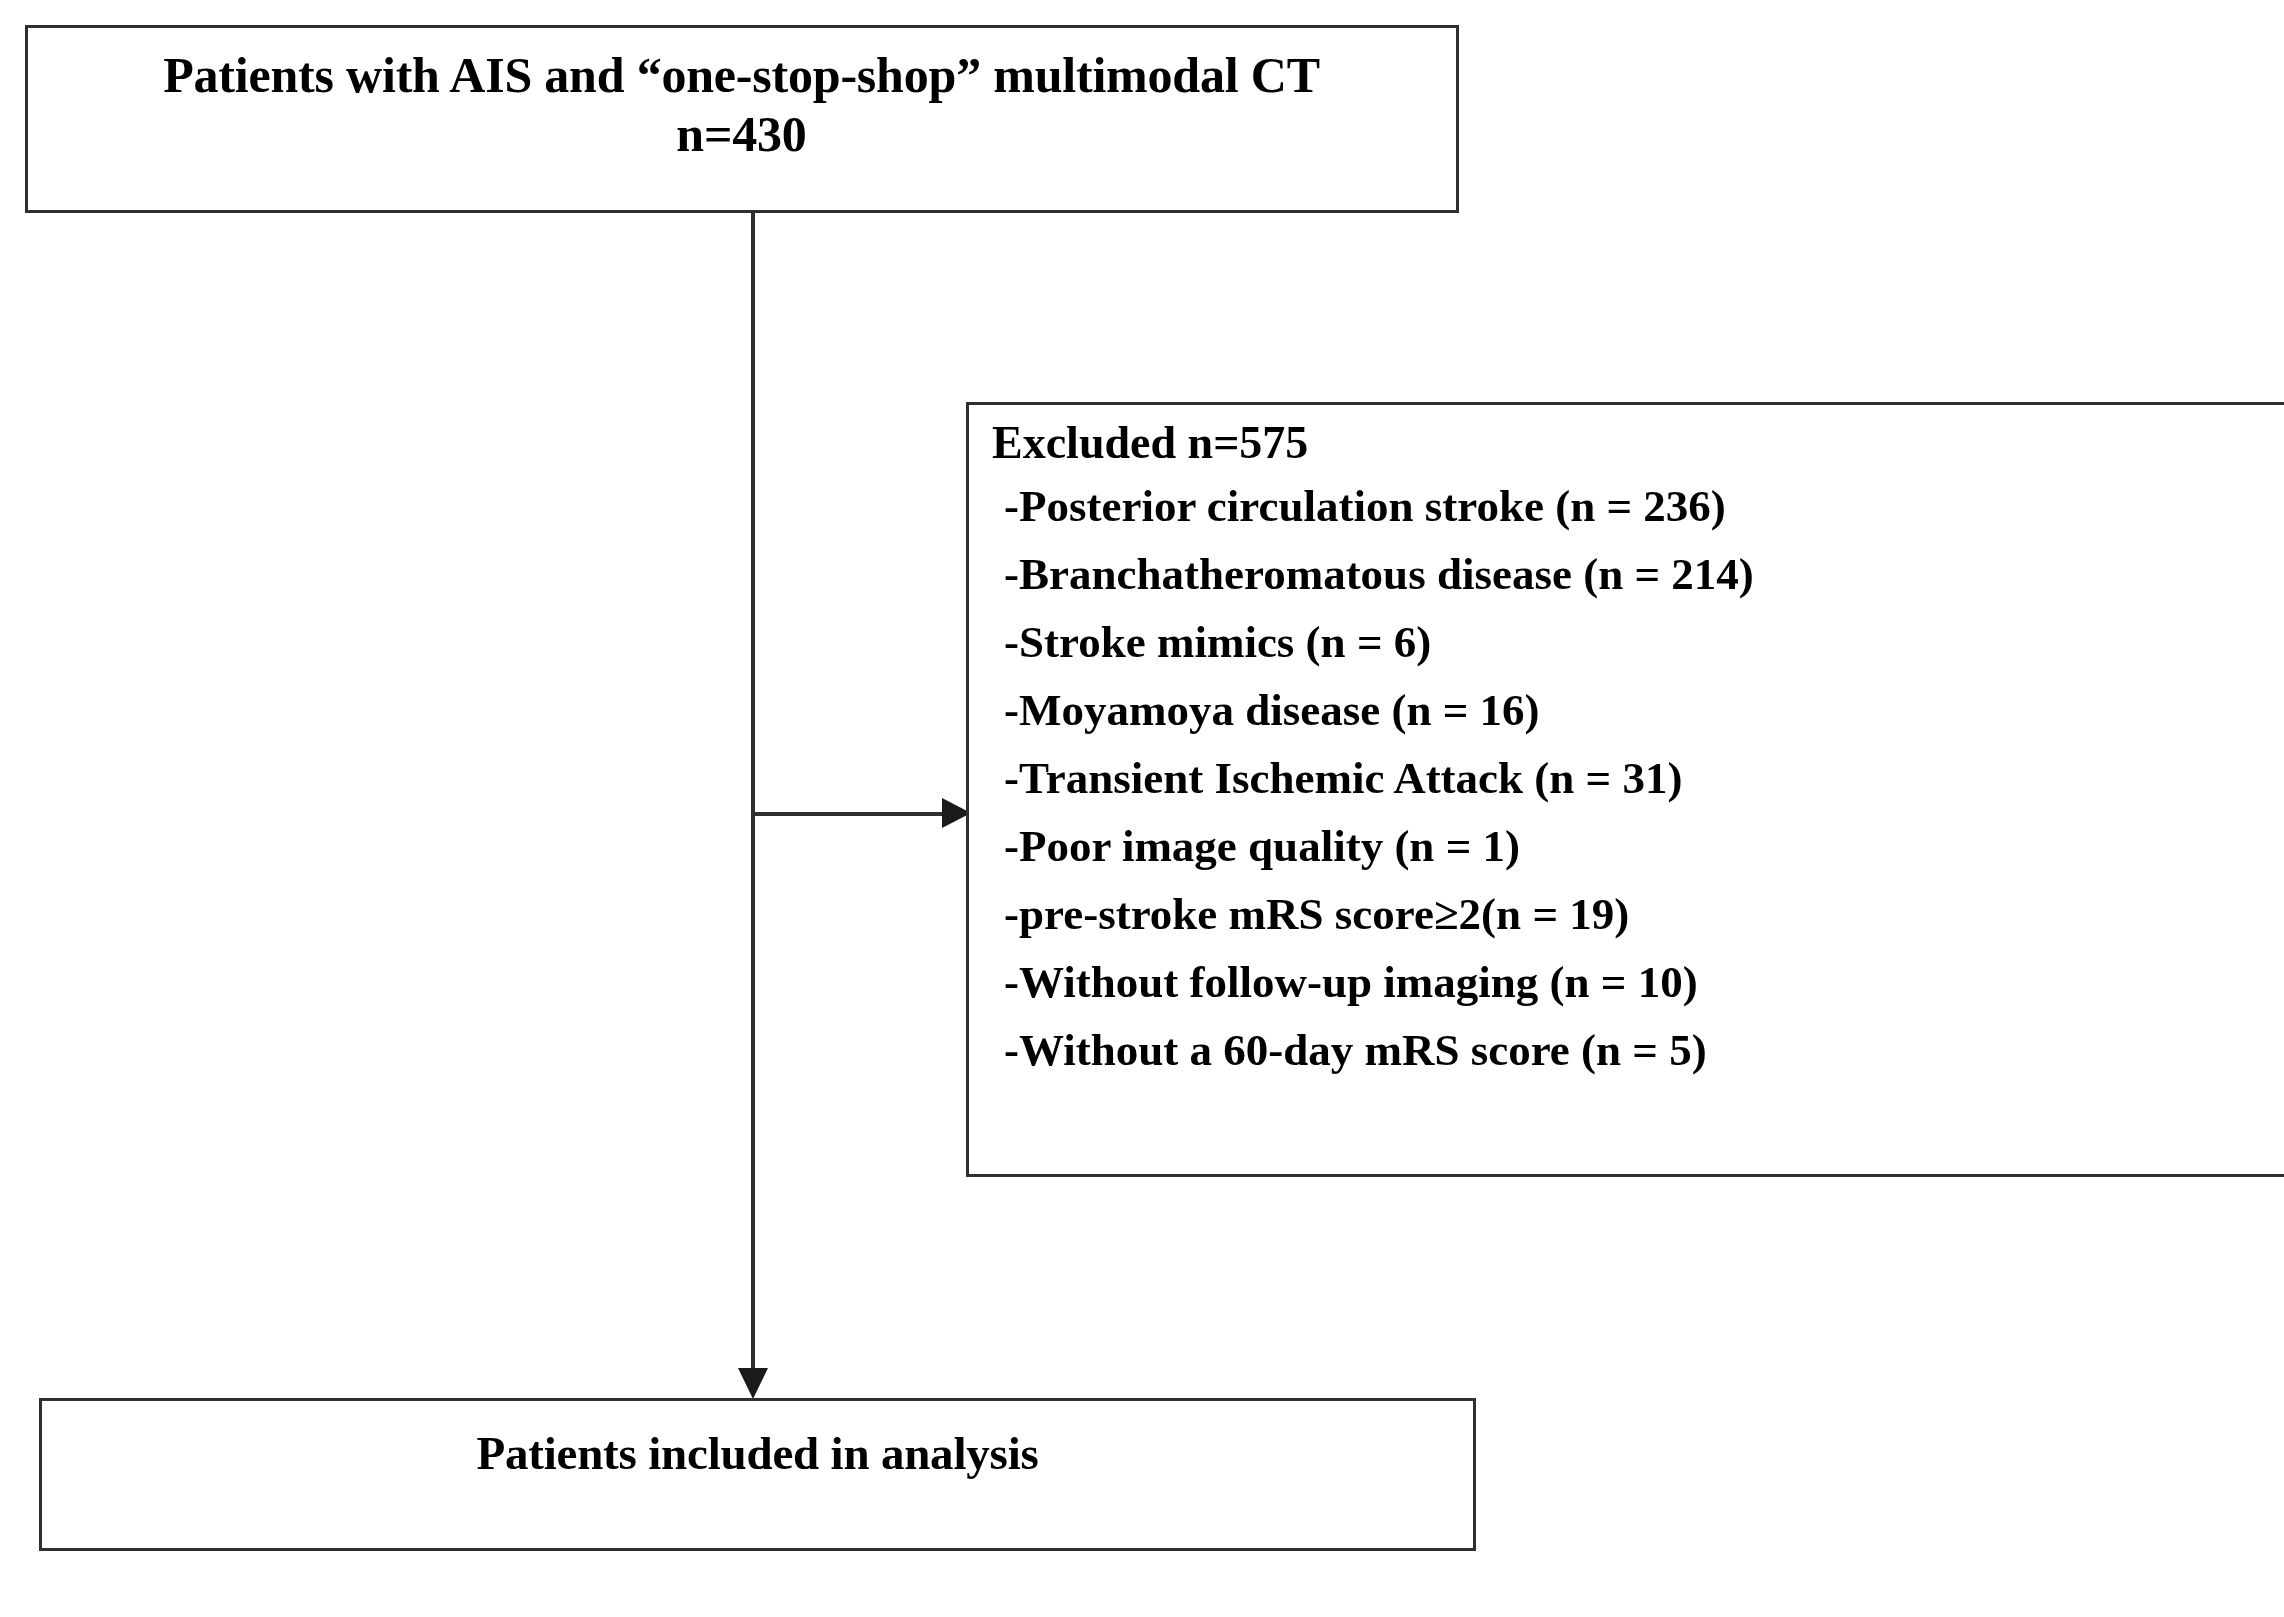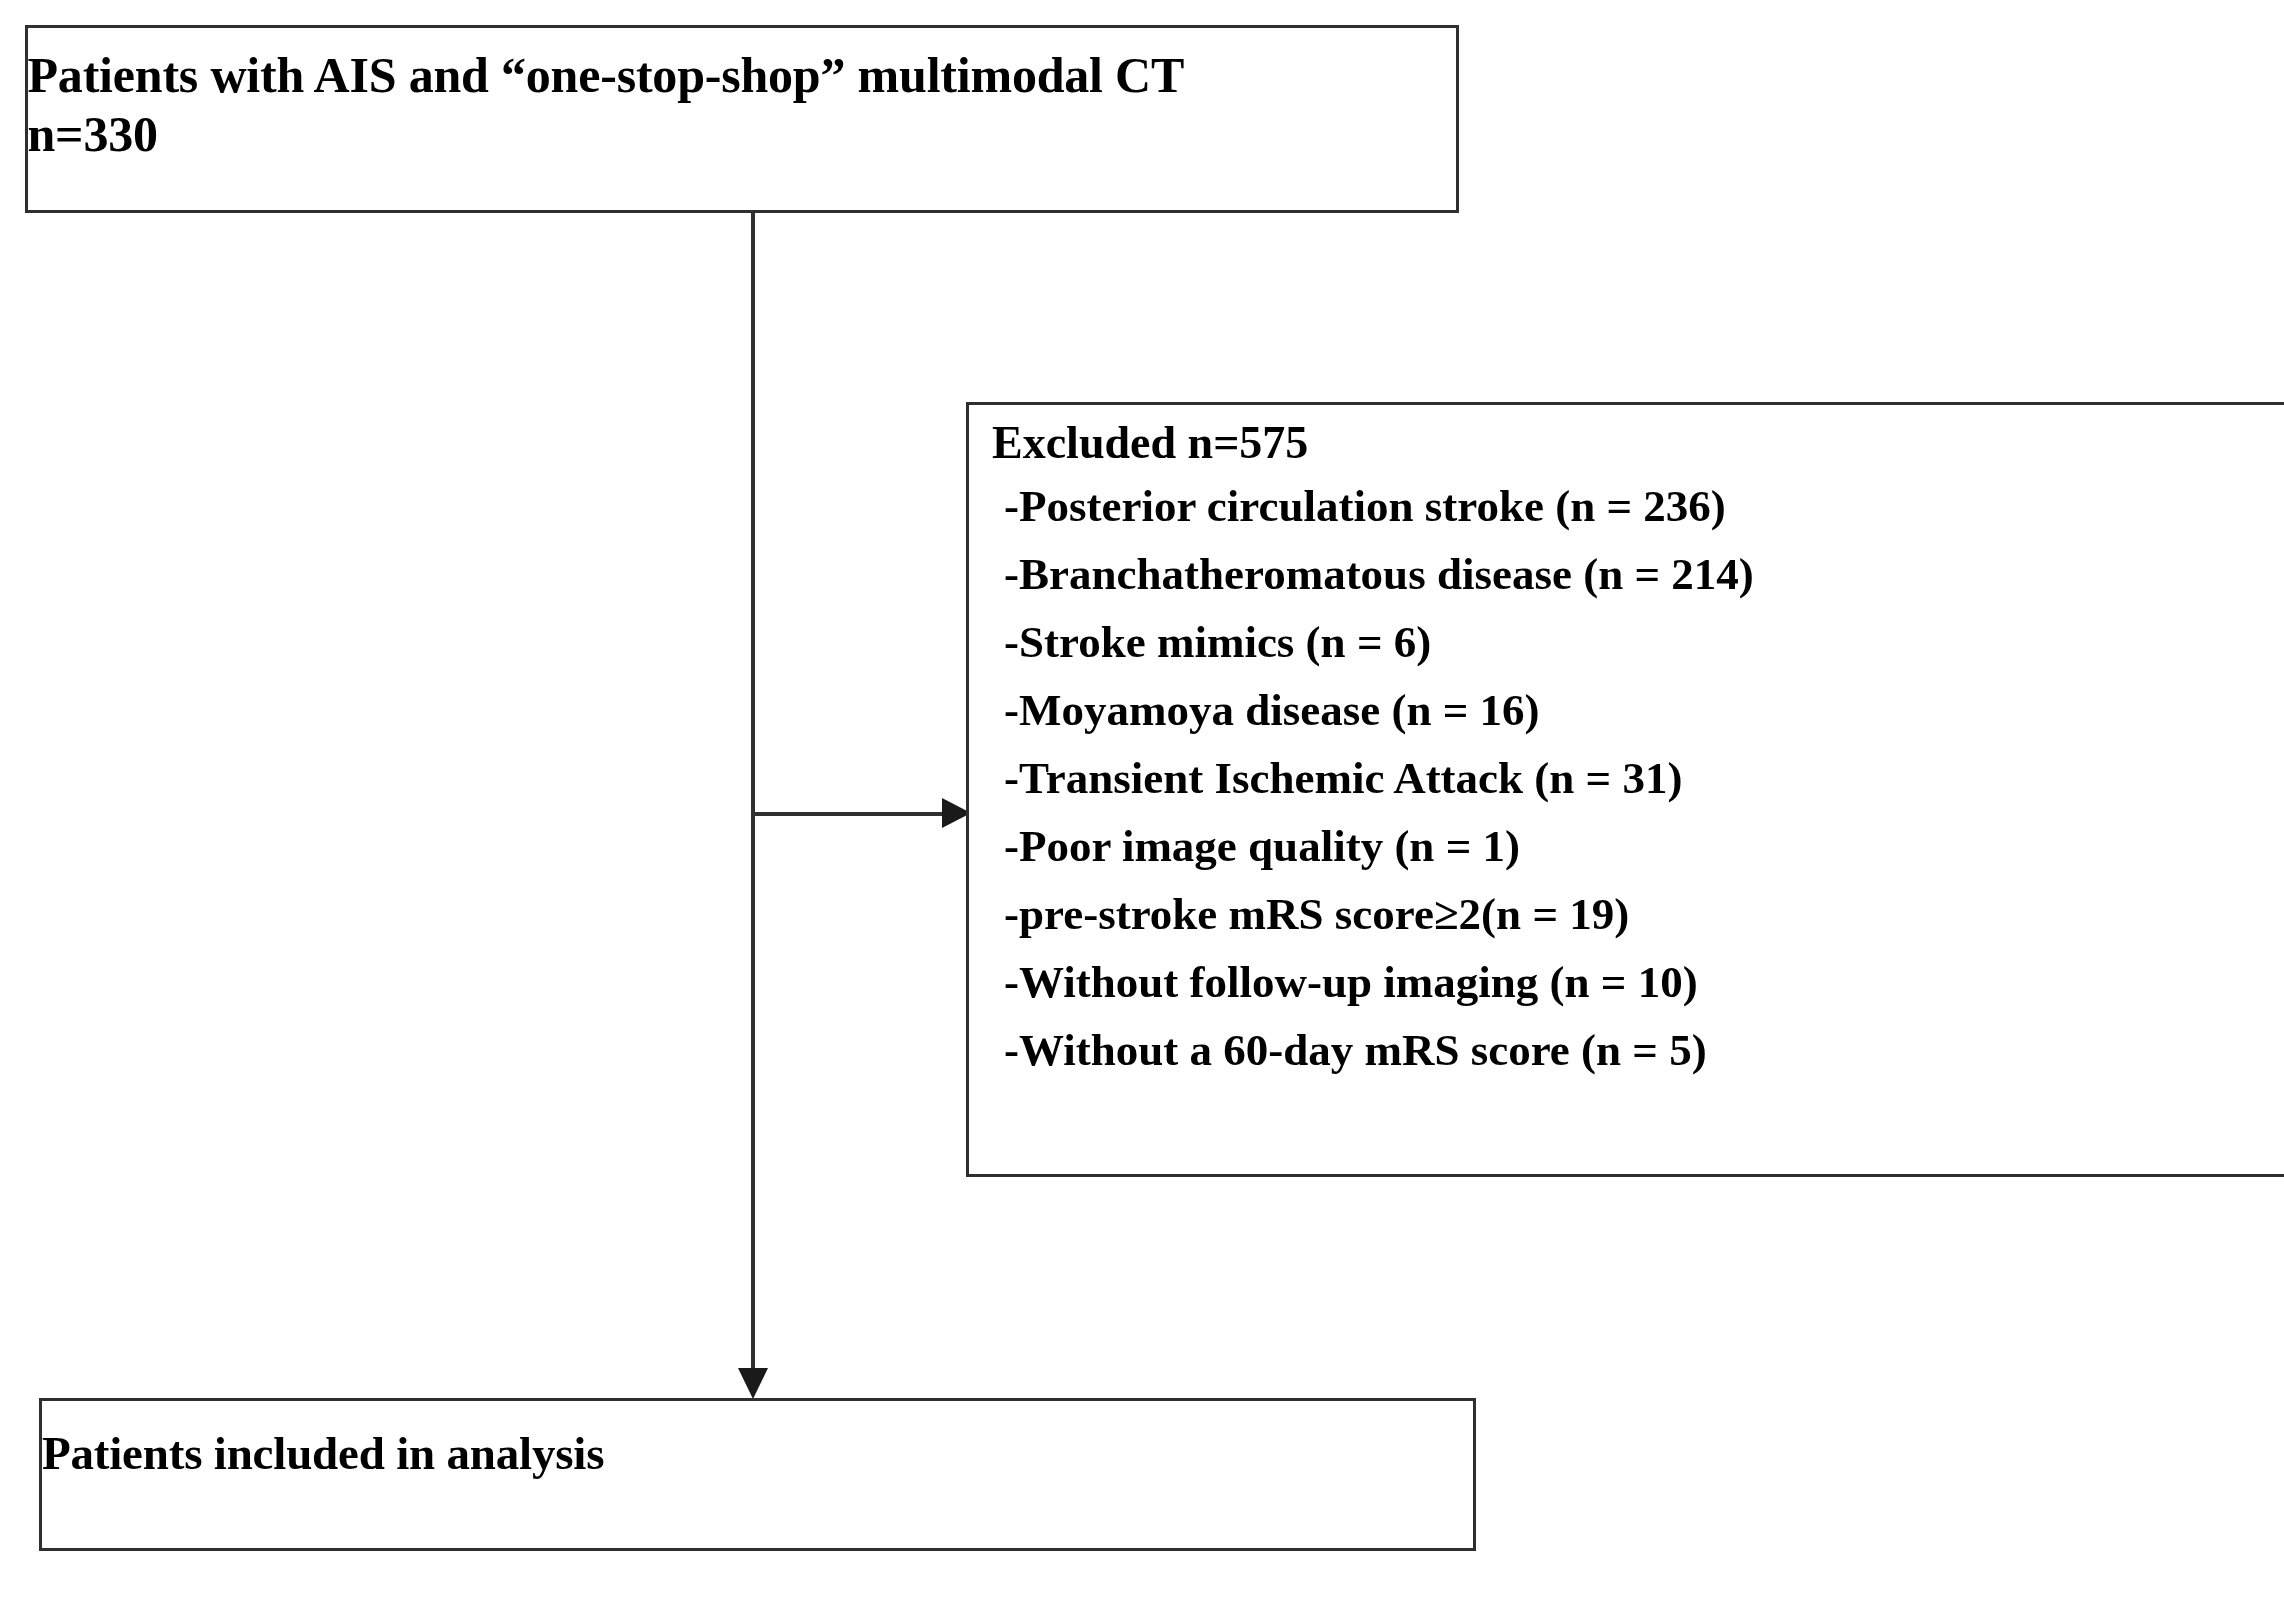"Patients with AIS and “one-stop-shop”" .box-title { text-align: left -> center }
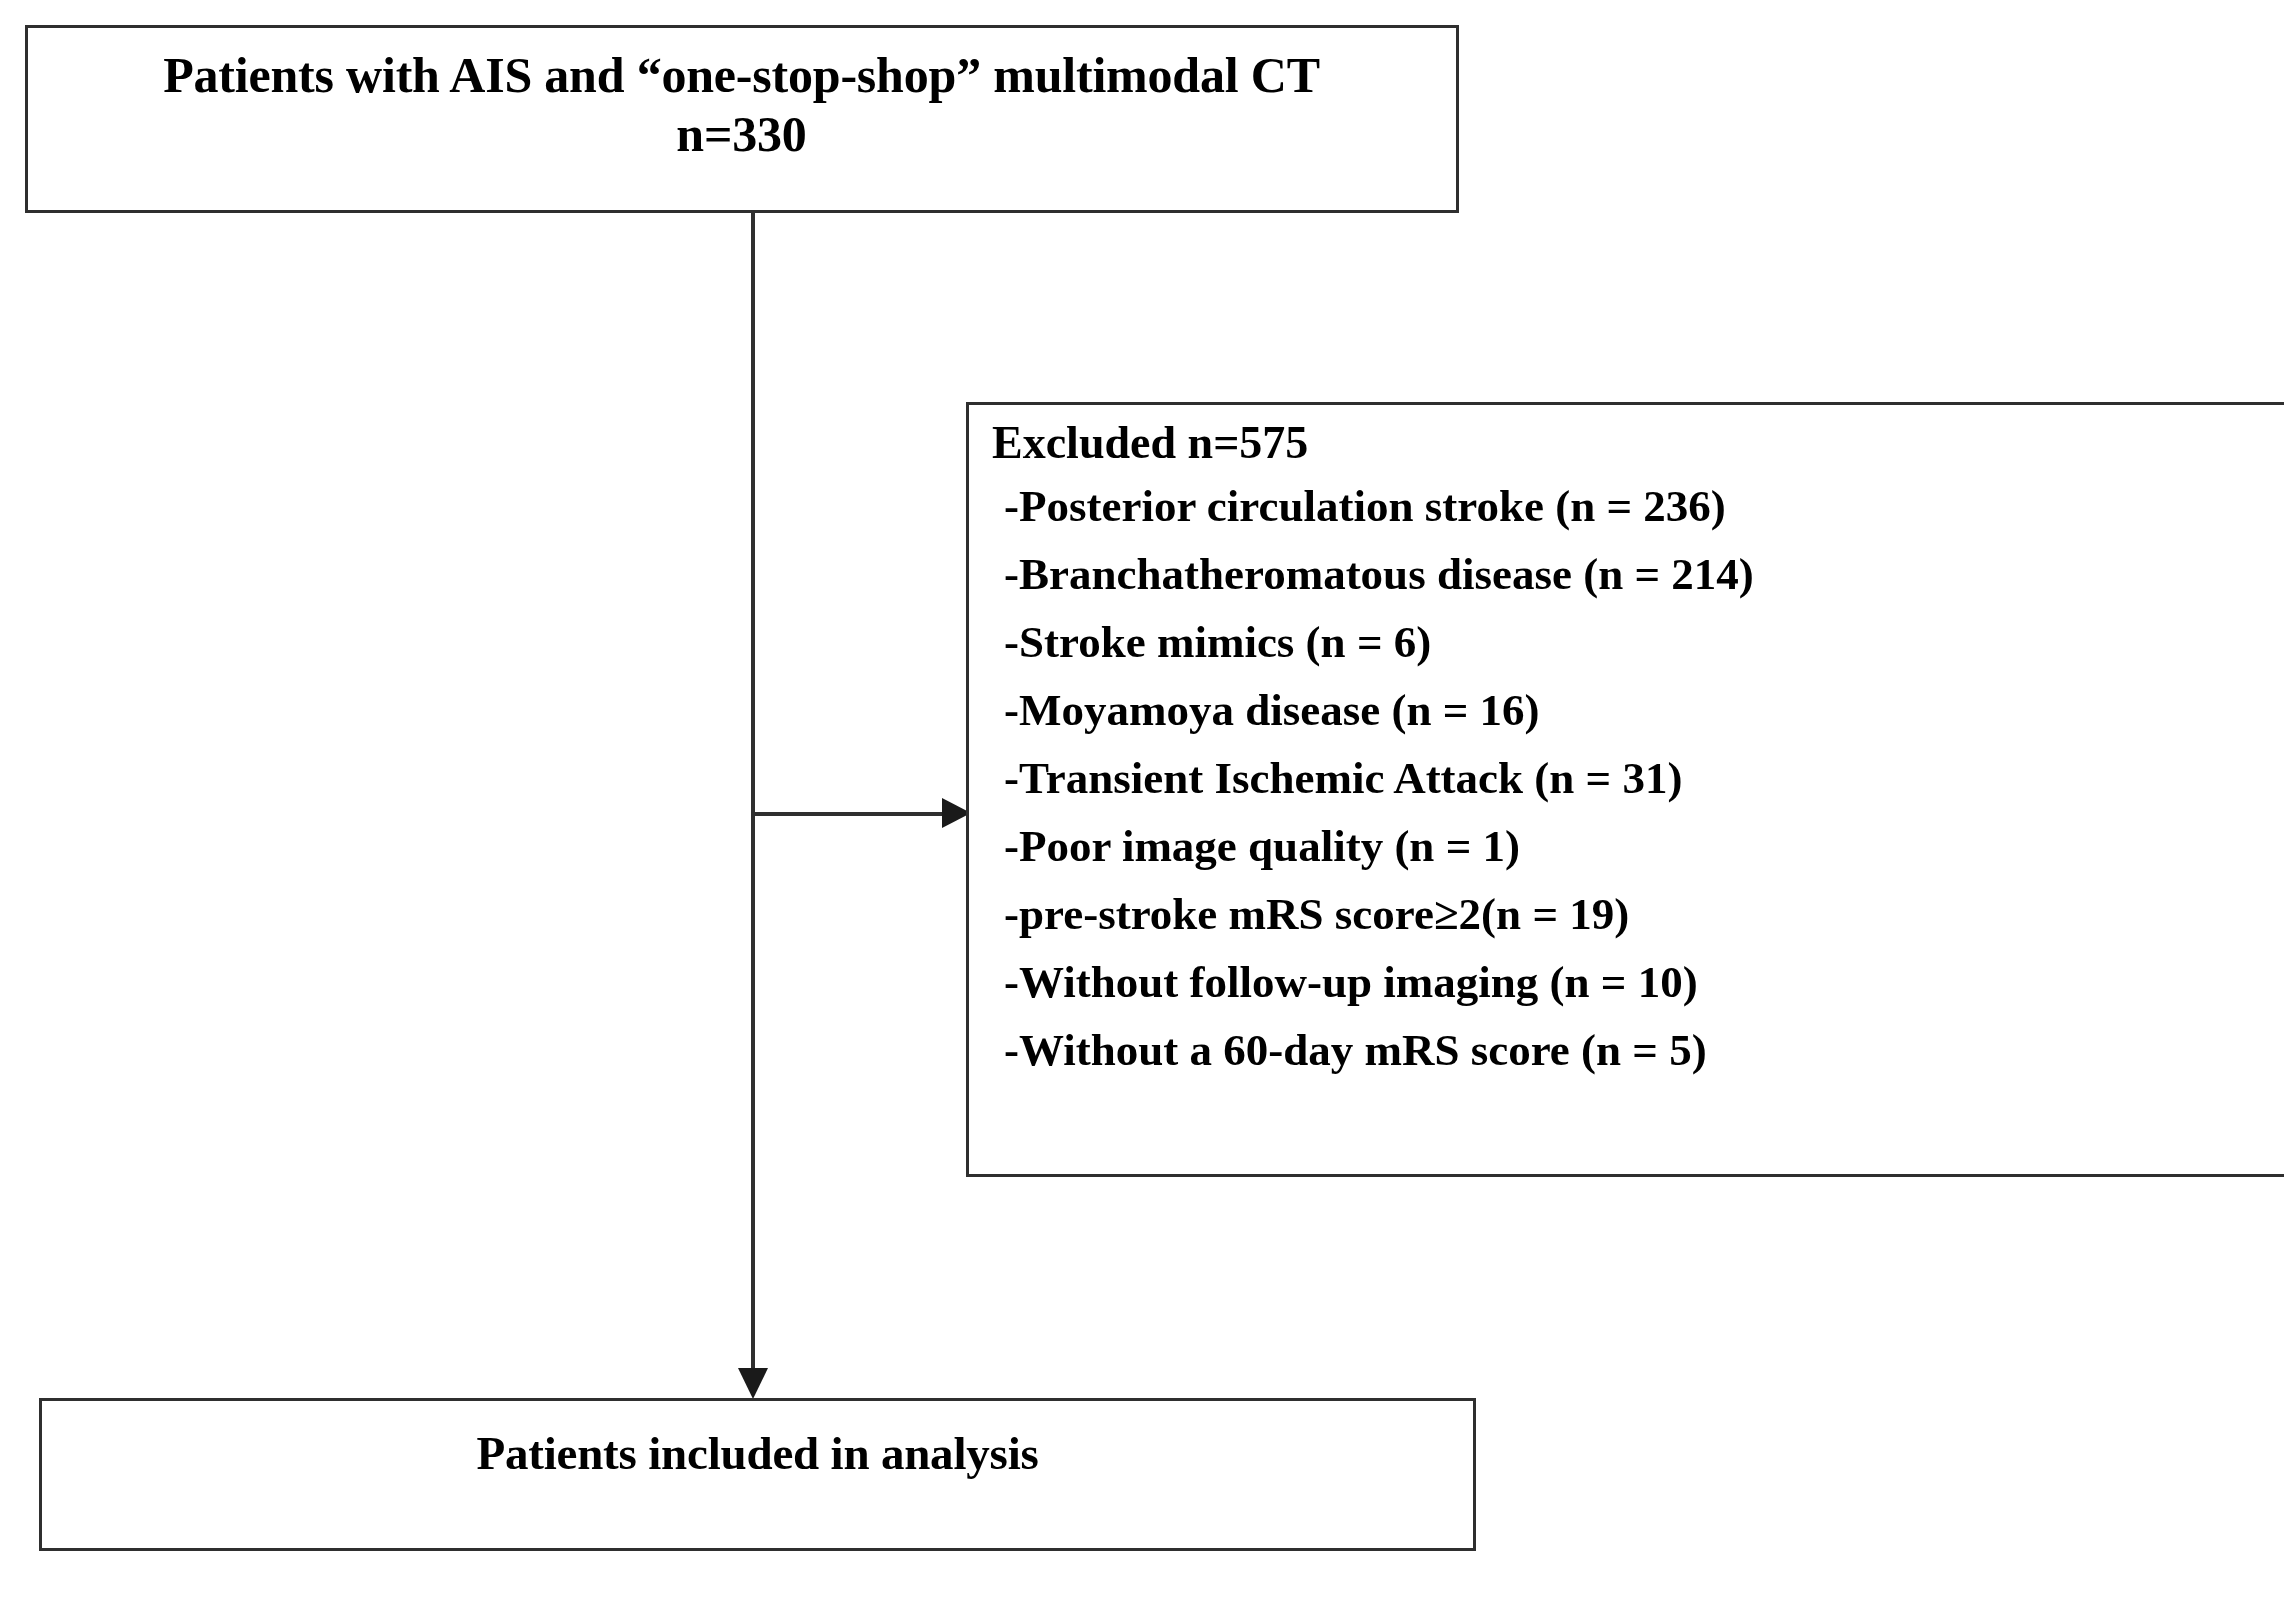"n=330" span.count-line { text: 330 -> 430 }
